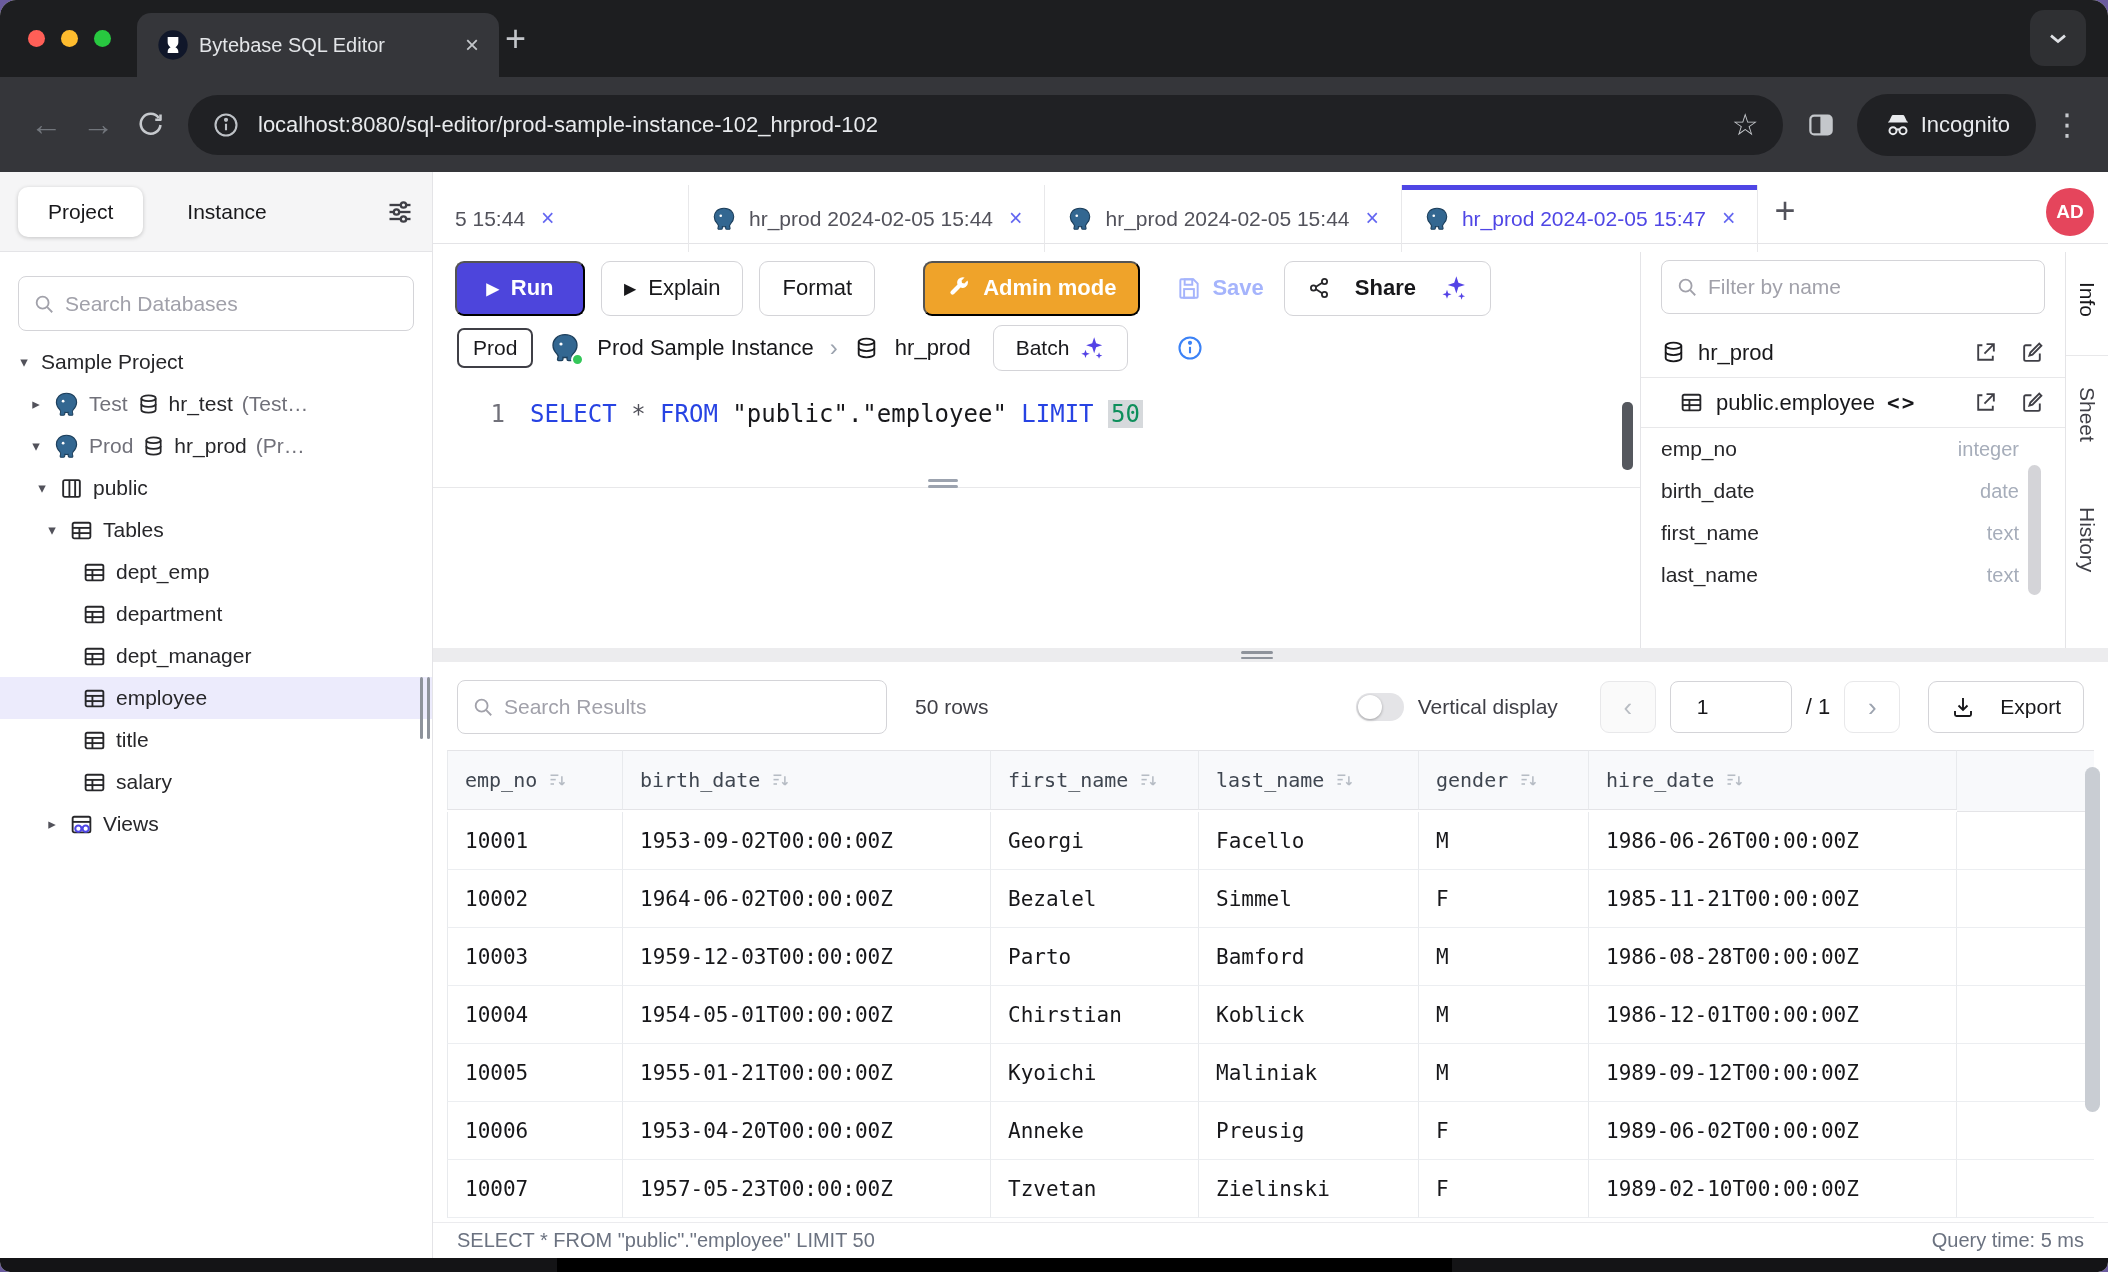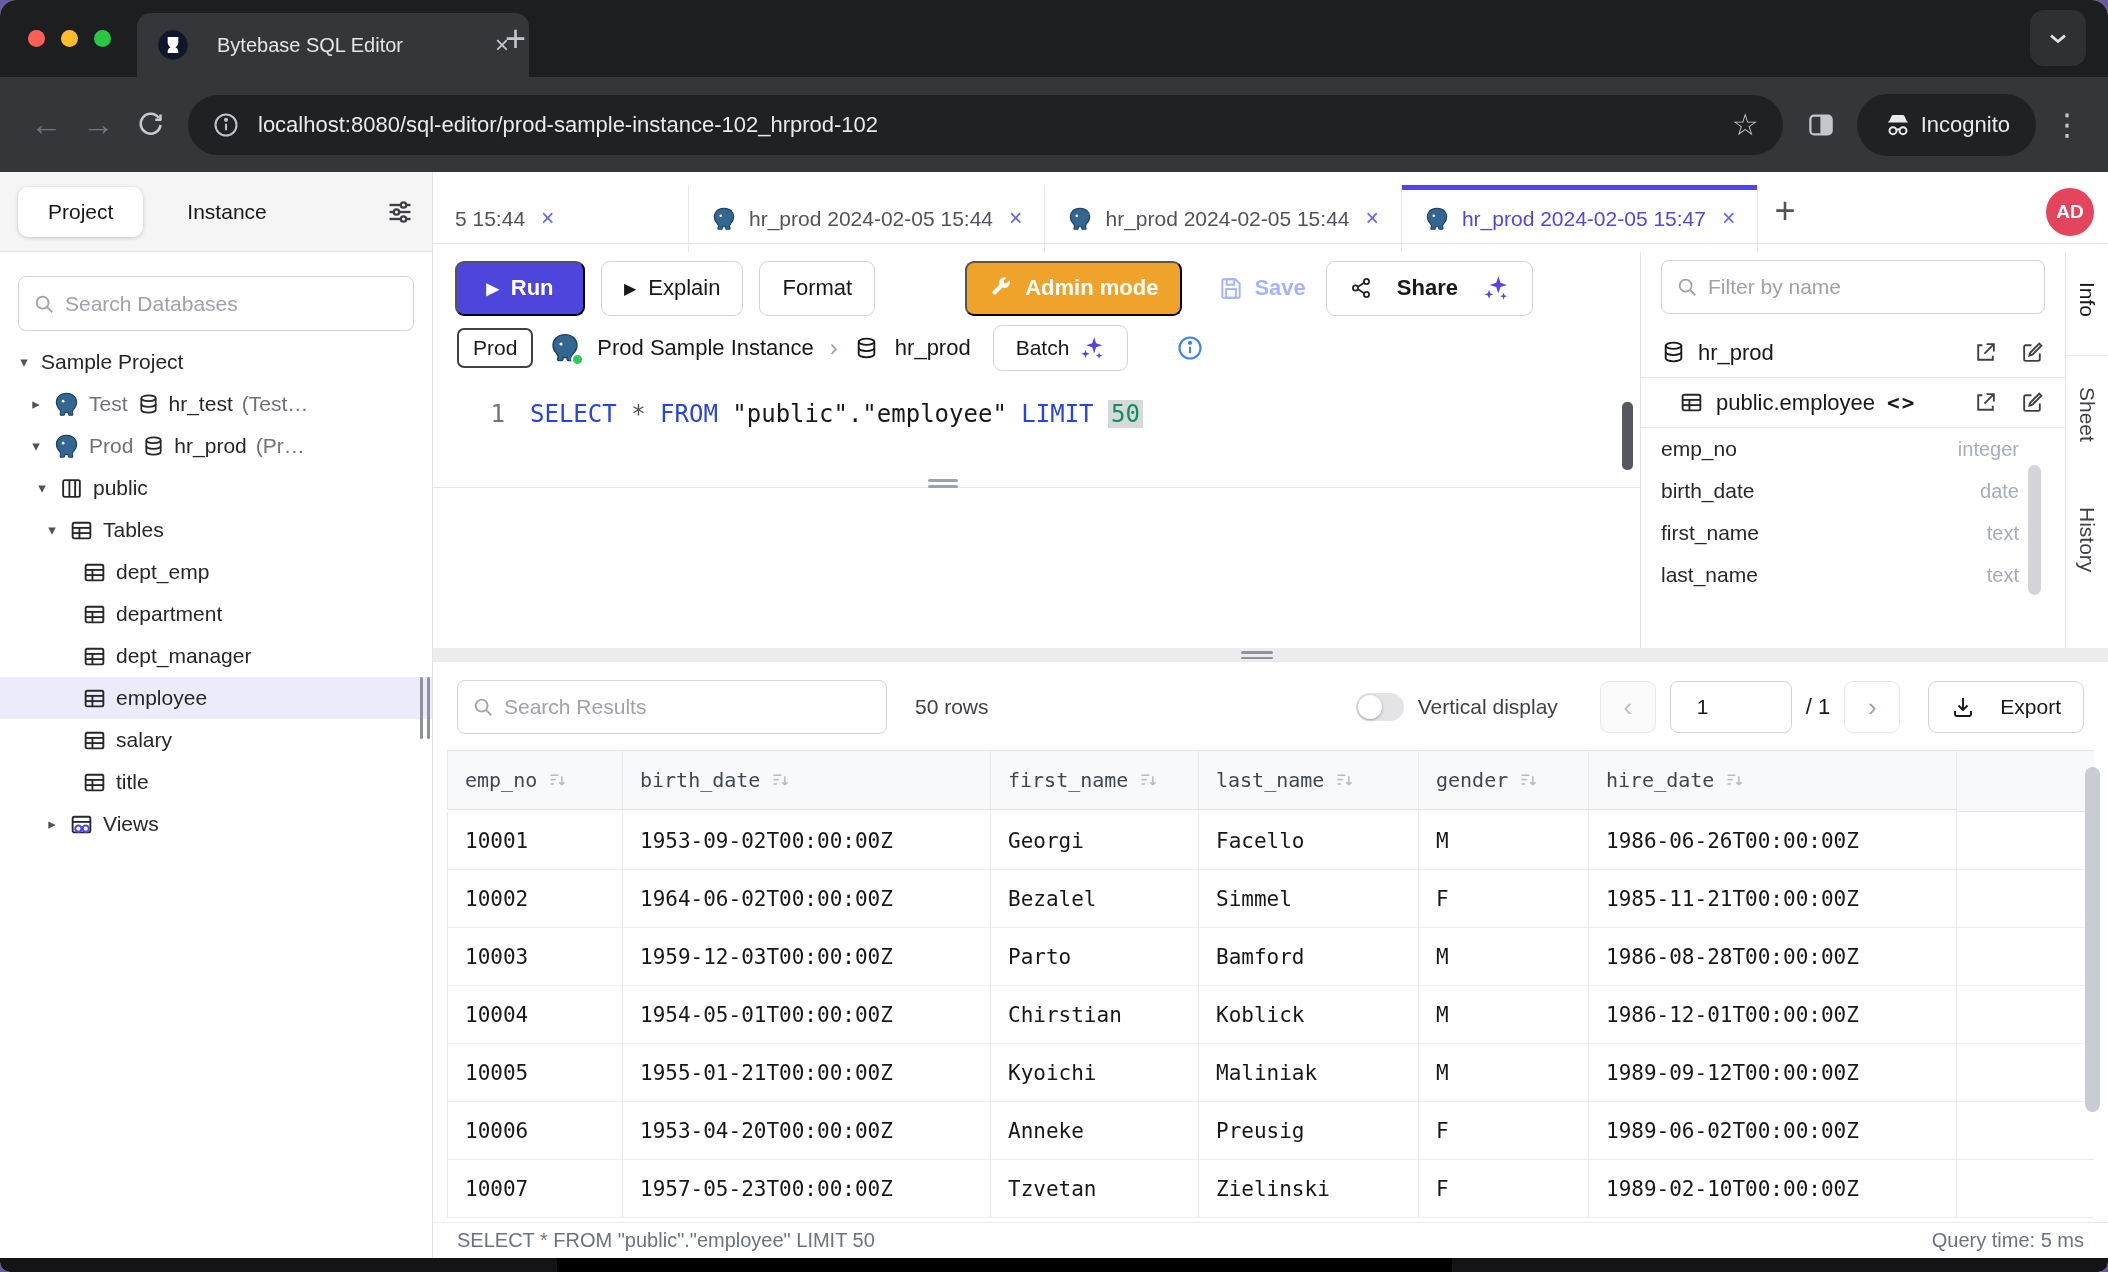"Bytebase SQL Editor" .btab { gap: 28px -> 10px; width: 392px -> 362px }
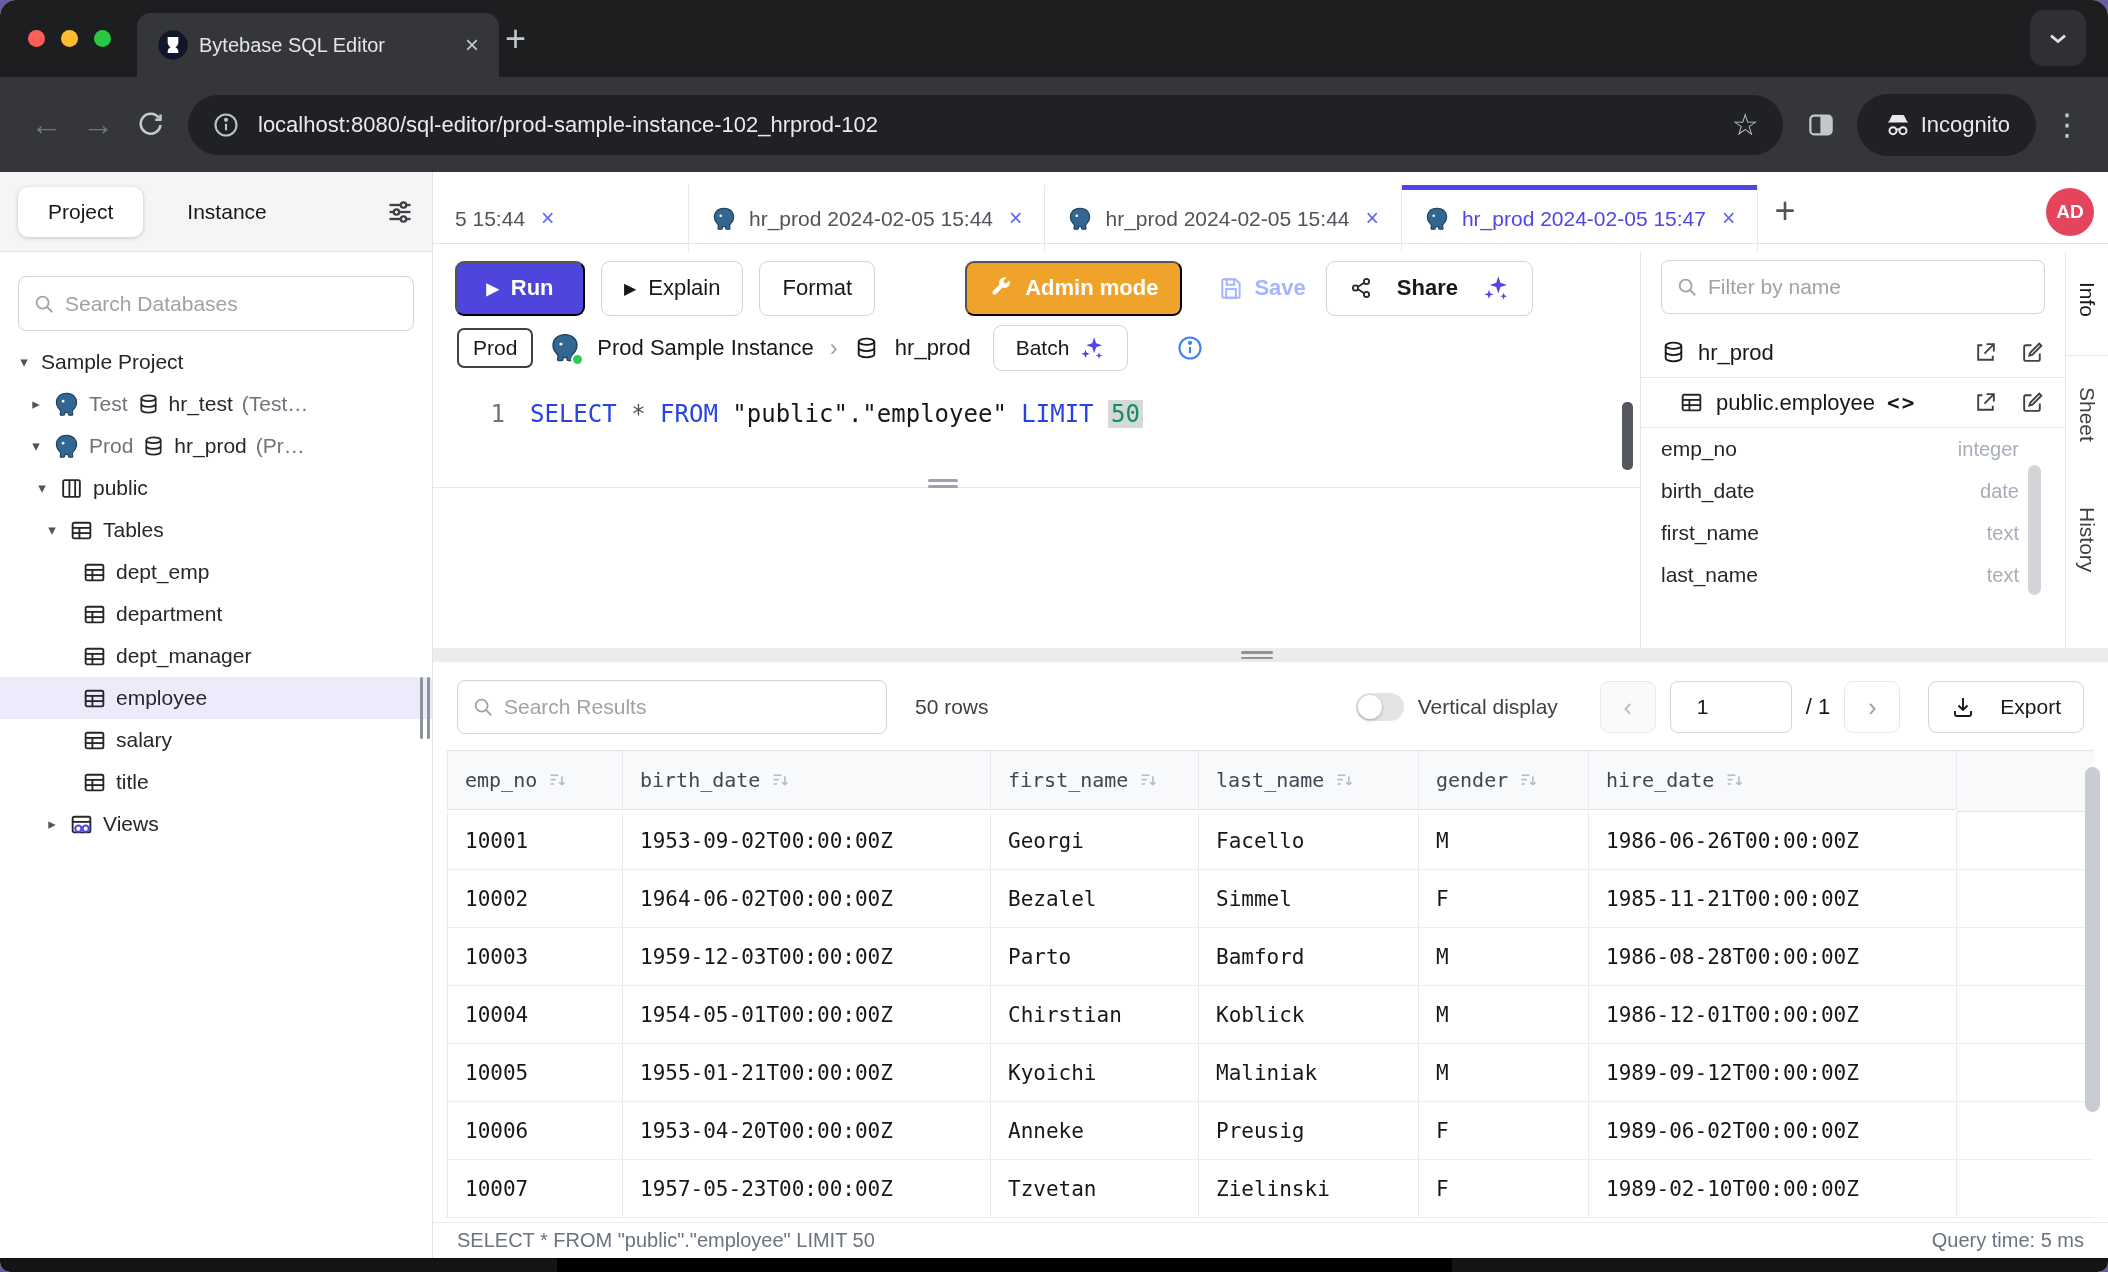"Admin mode" .btn-admin { margin-left: 90px -> 48px }
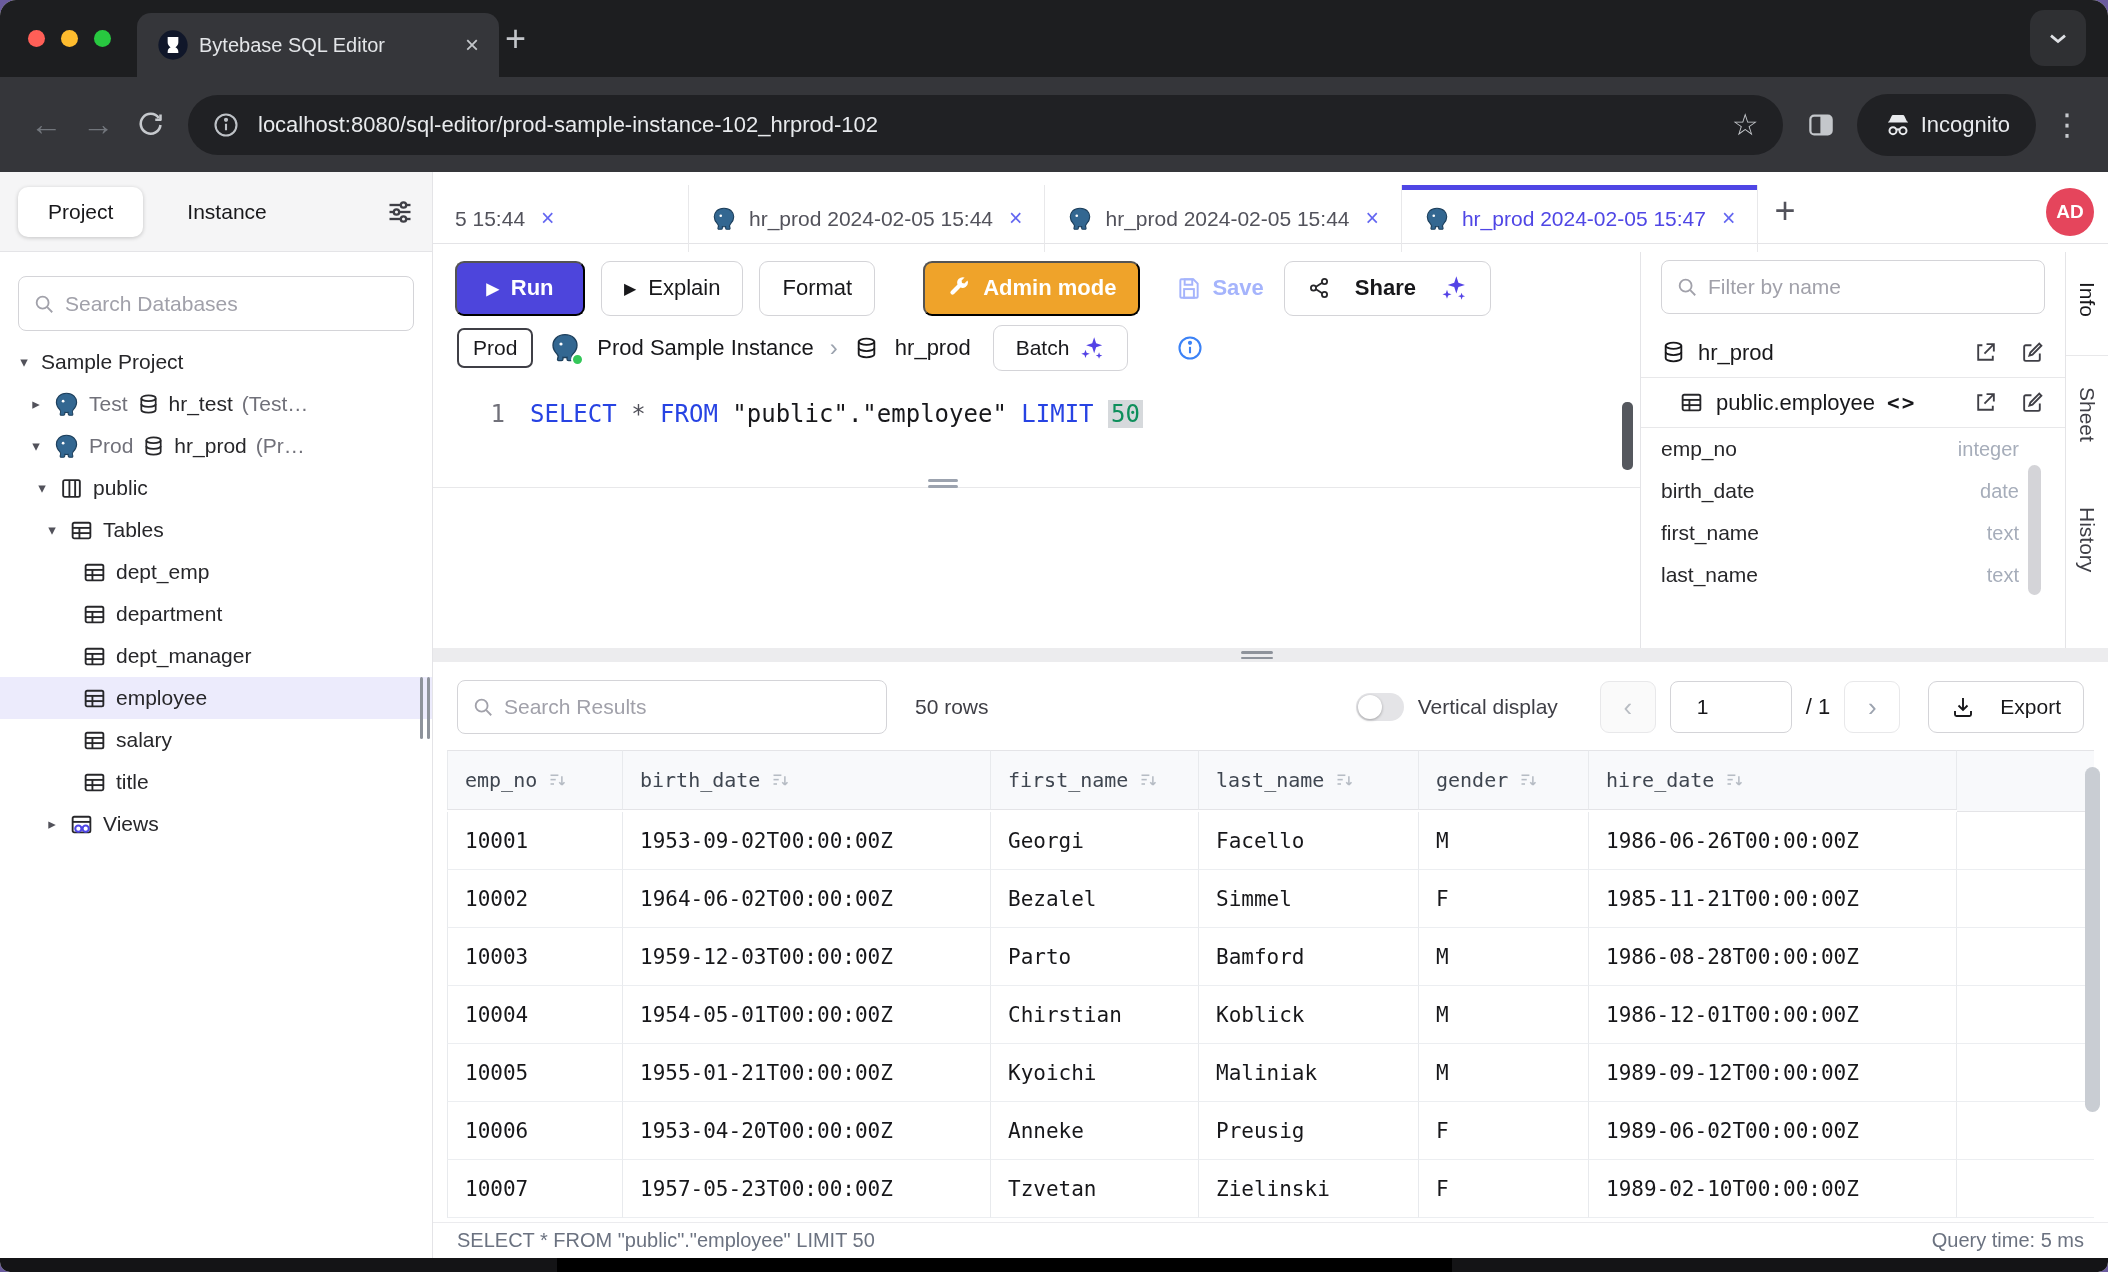"salary" div.trow { order: before "title" -> after "title" }
